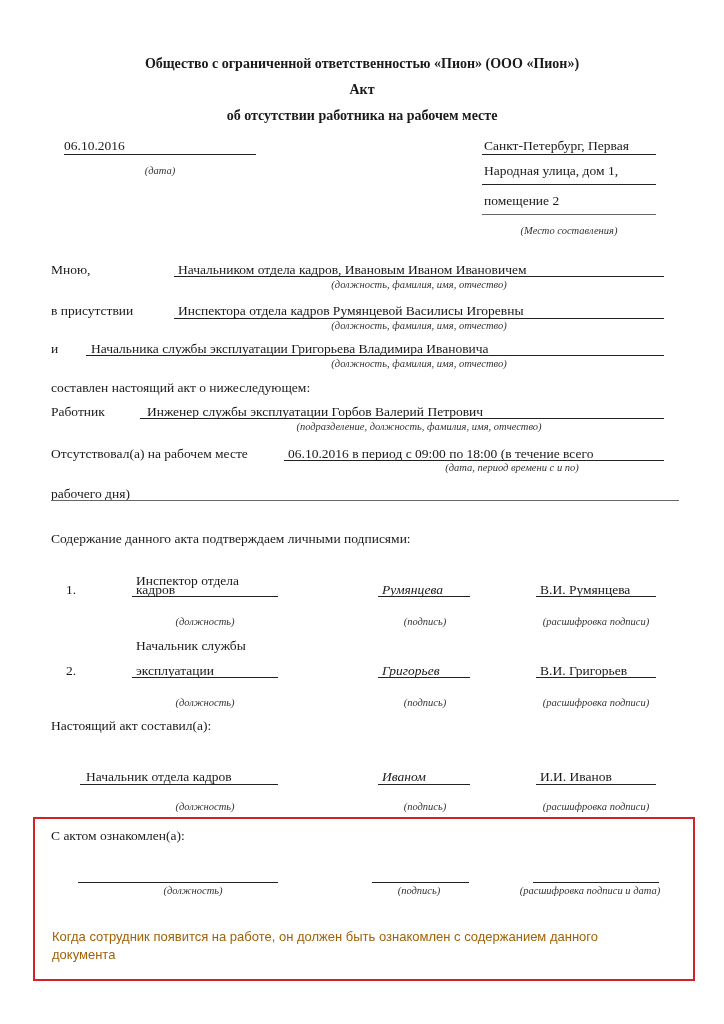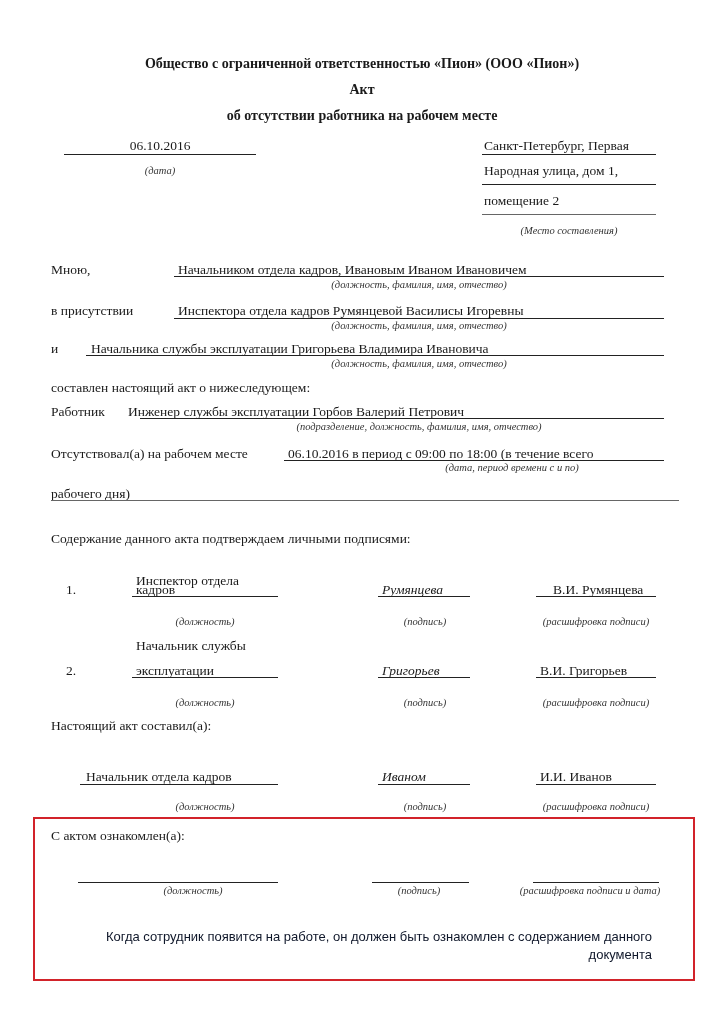"06.10.2016" div.val { text-align: center -> none }
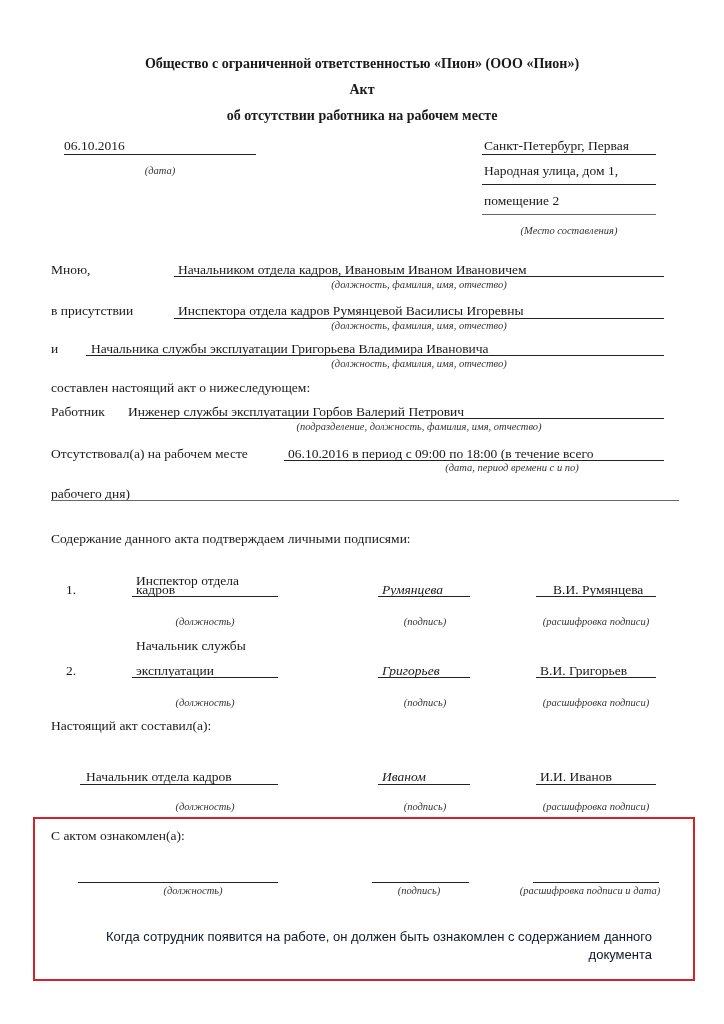"Инженер службы эксплуатации Горбов" div.val { left: 128px -> 147px }
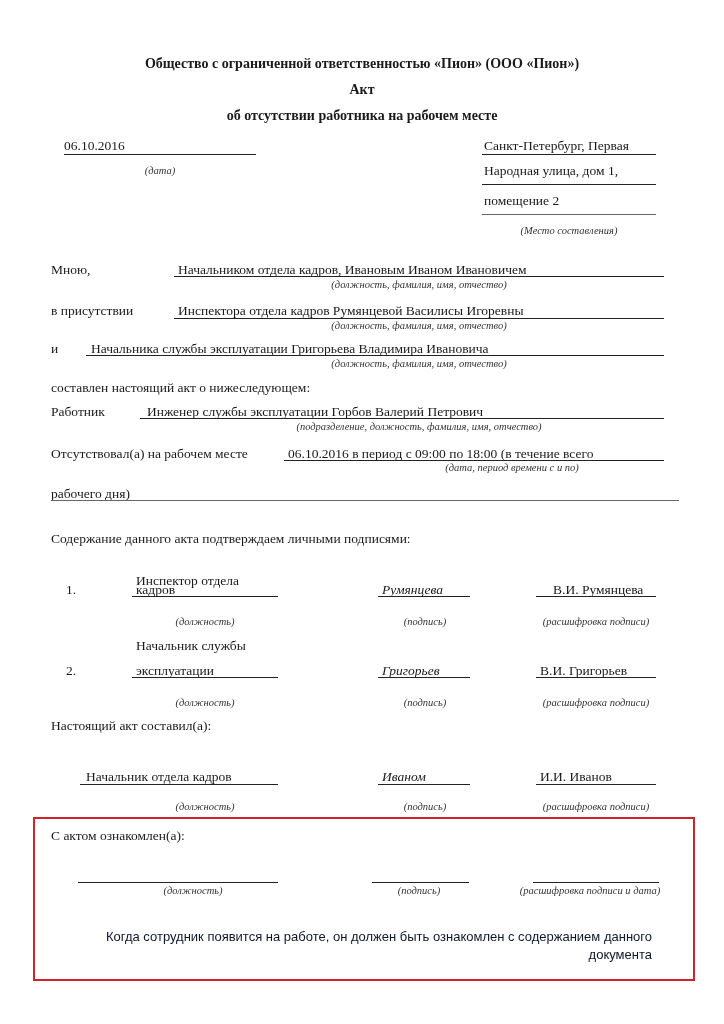"В.И. Румянцева" div.val { margin-left: 13px -> none }
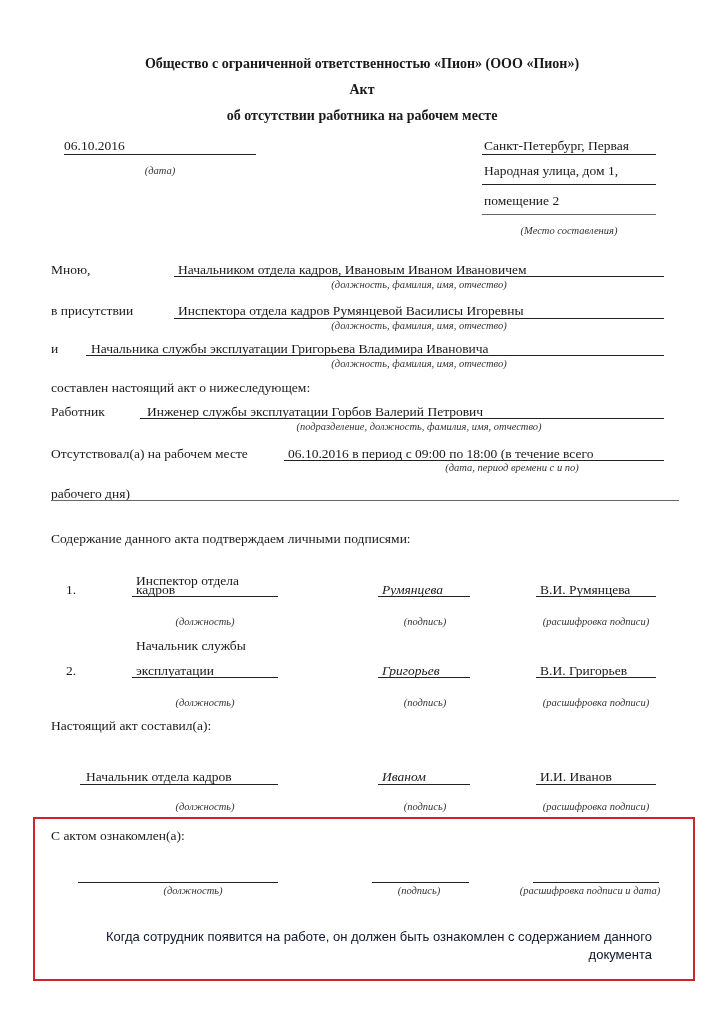"Когда сотрудник появится на работе," .rednote { color: #0f172a -> #a16207; text-align: right -> none }
